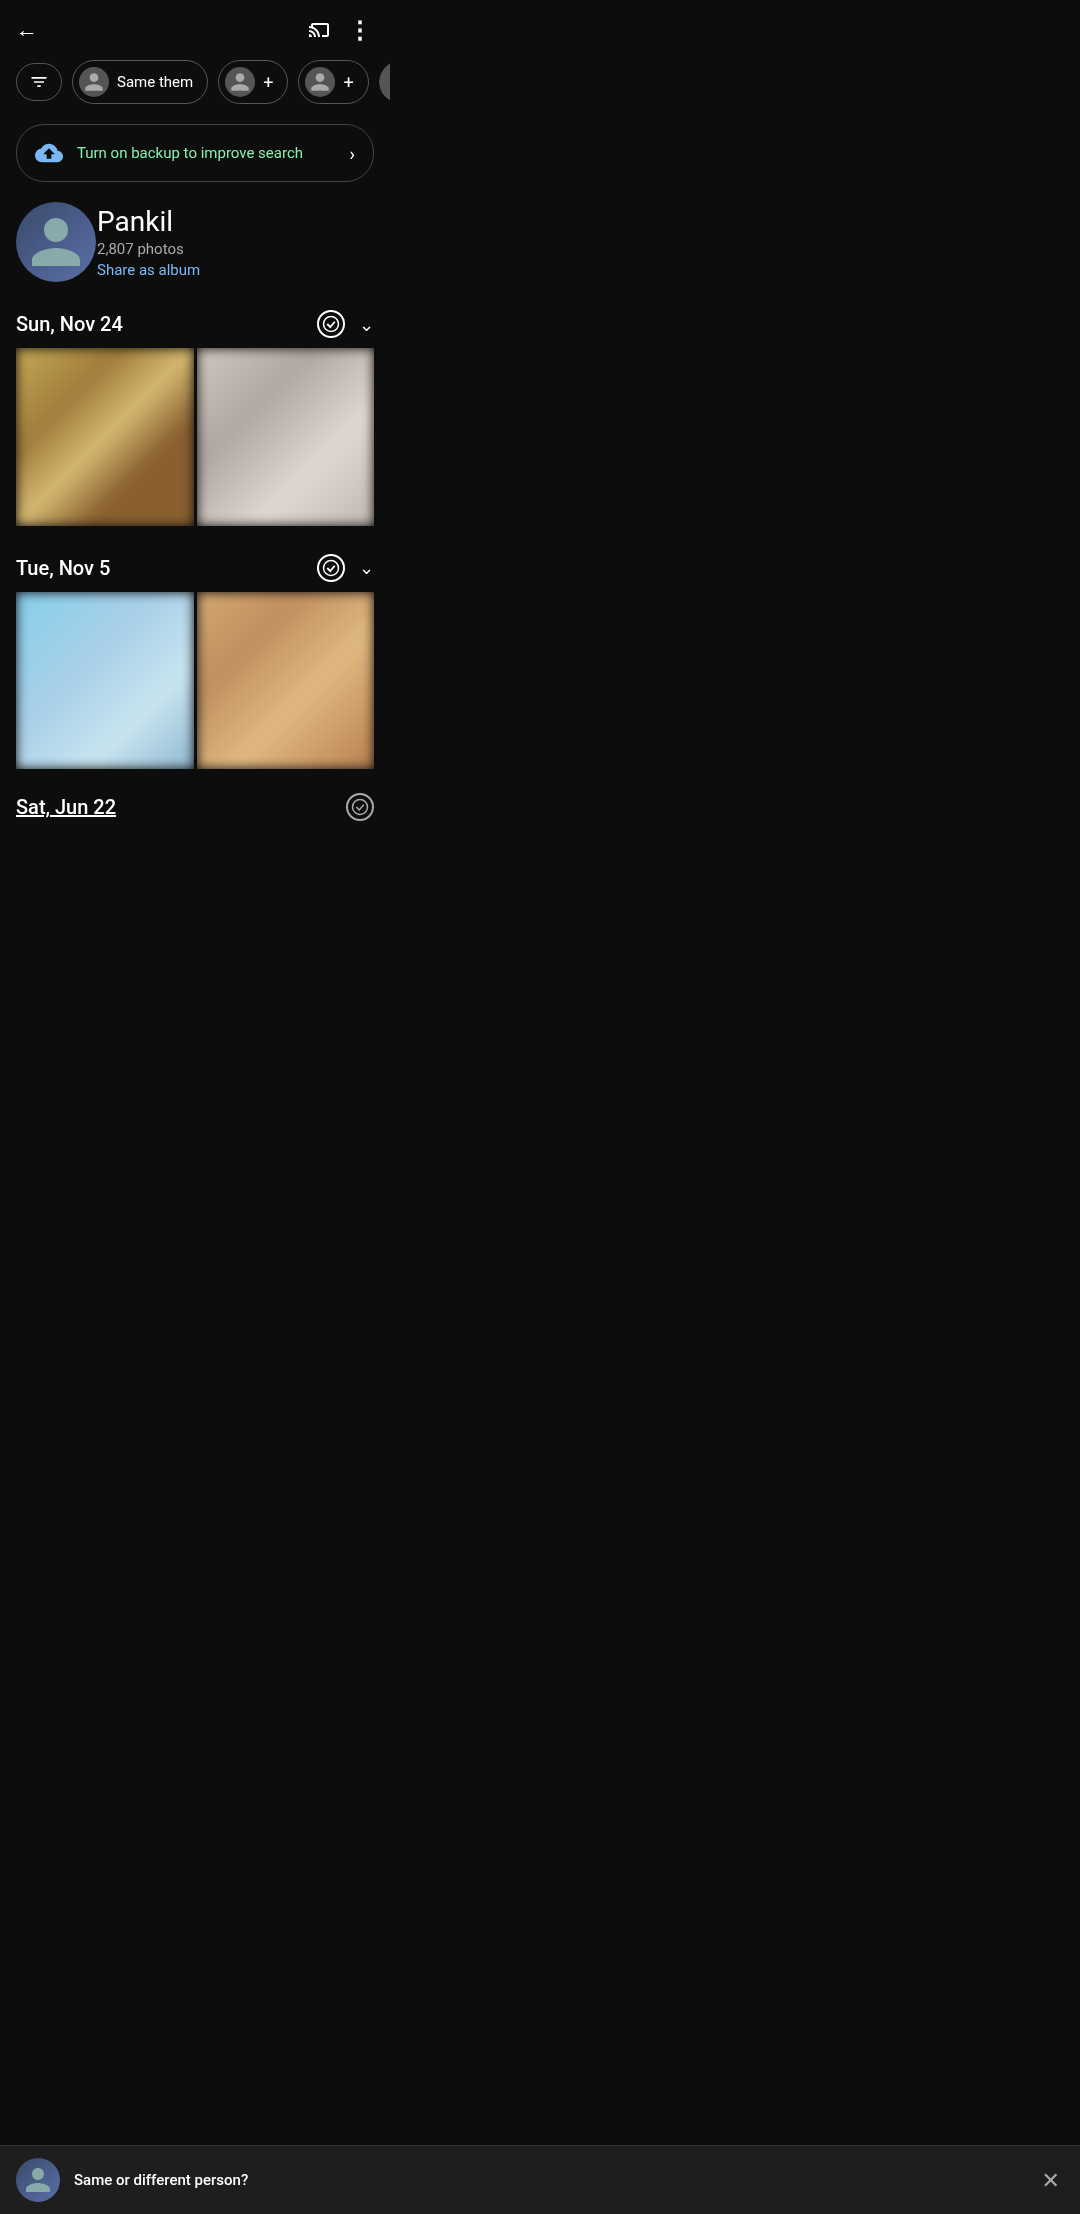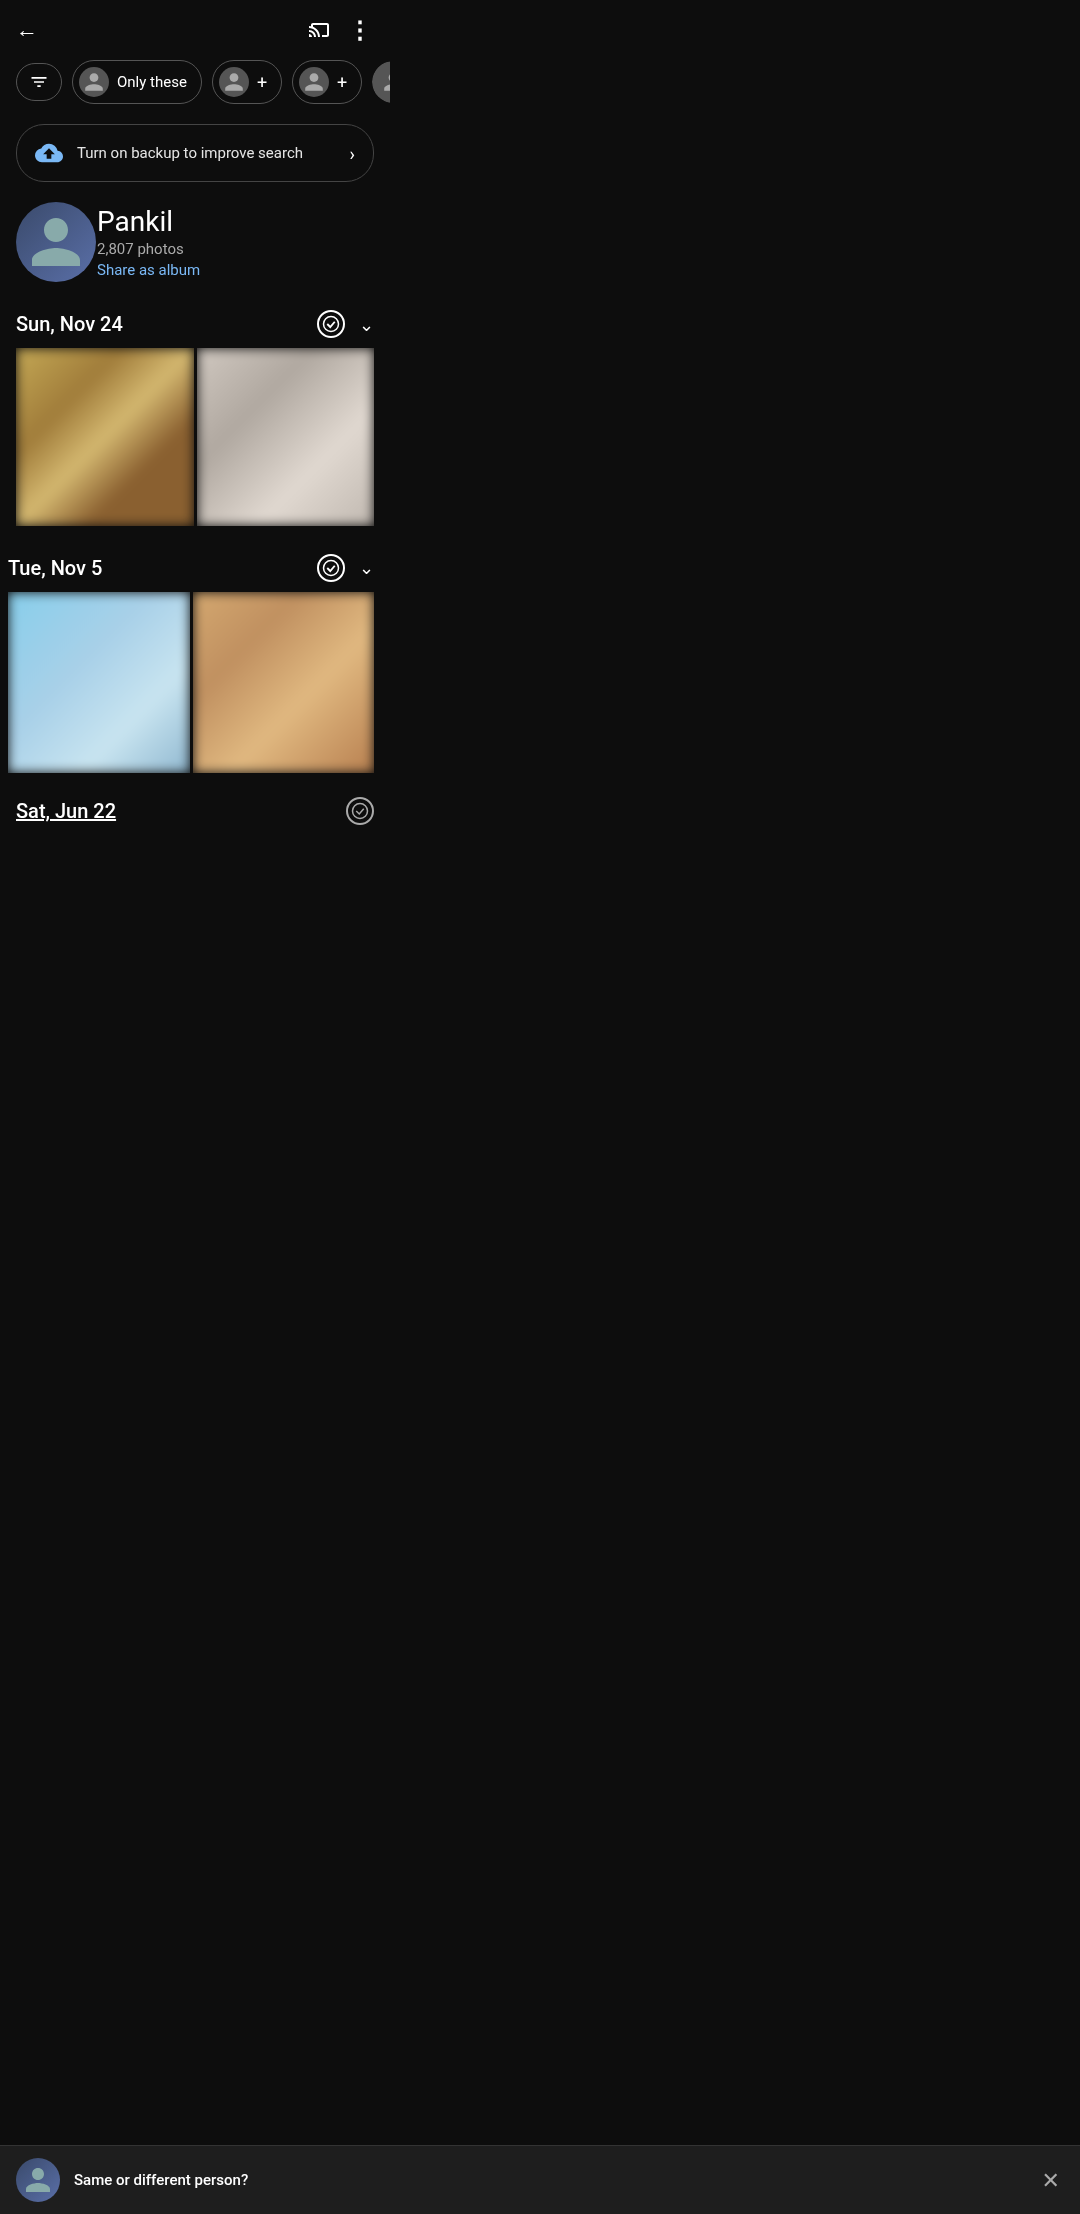"Only these" span.chip-label { text: Only these -> Same them }
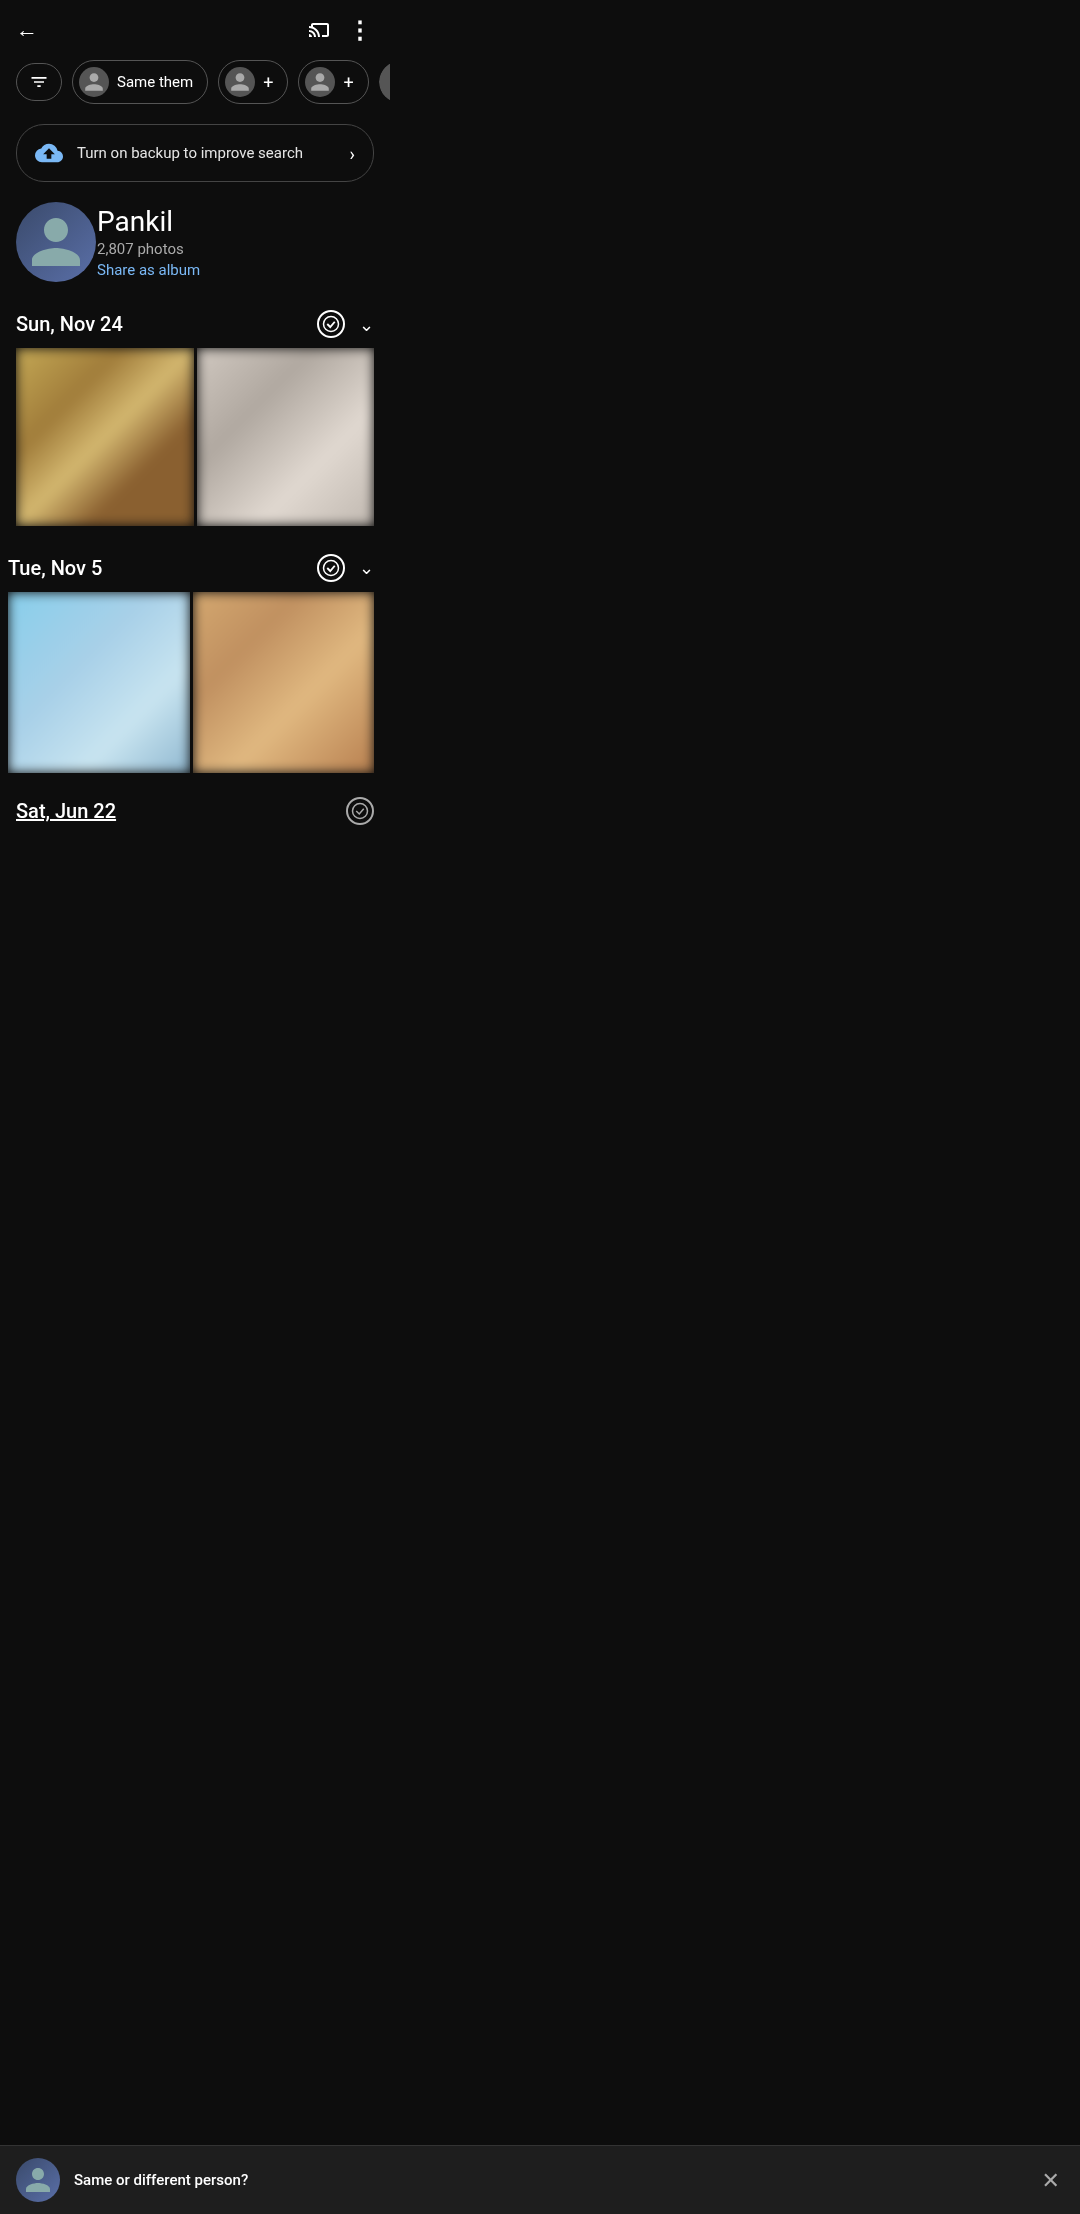"Turn on backup to improve" .backup-text { color: #e5e5e5 -> #86efac }
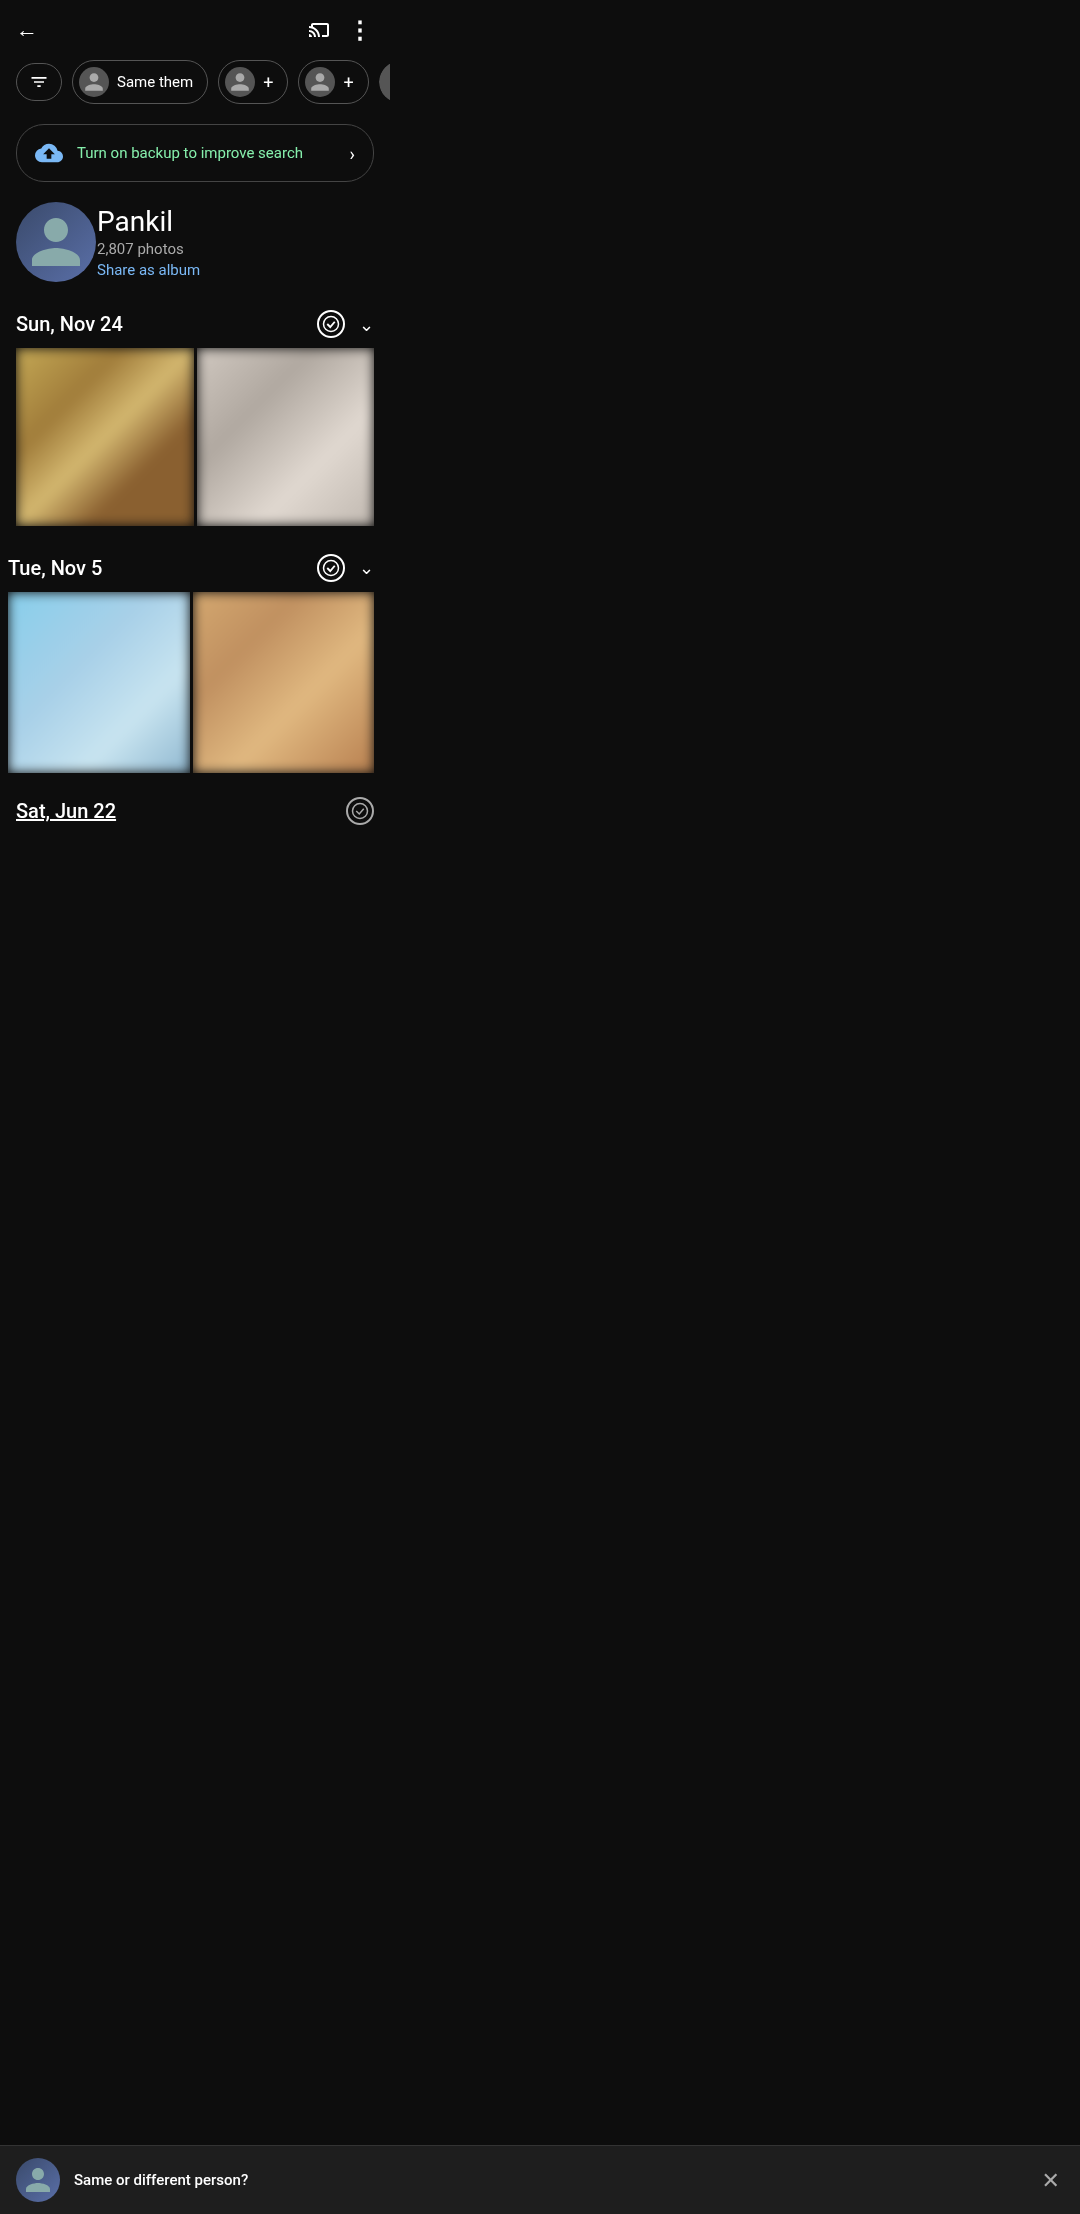"Tue, Nov 5" div.date-section { padding-left: 8px -> none }
